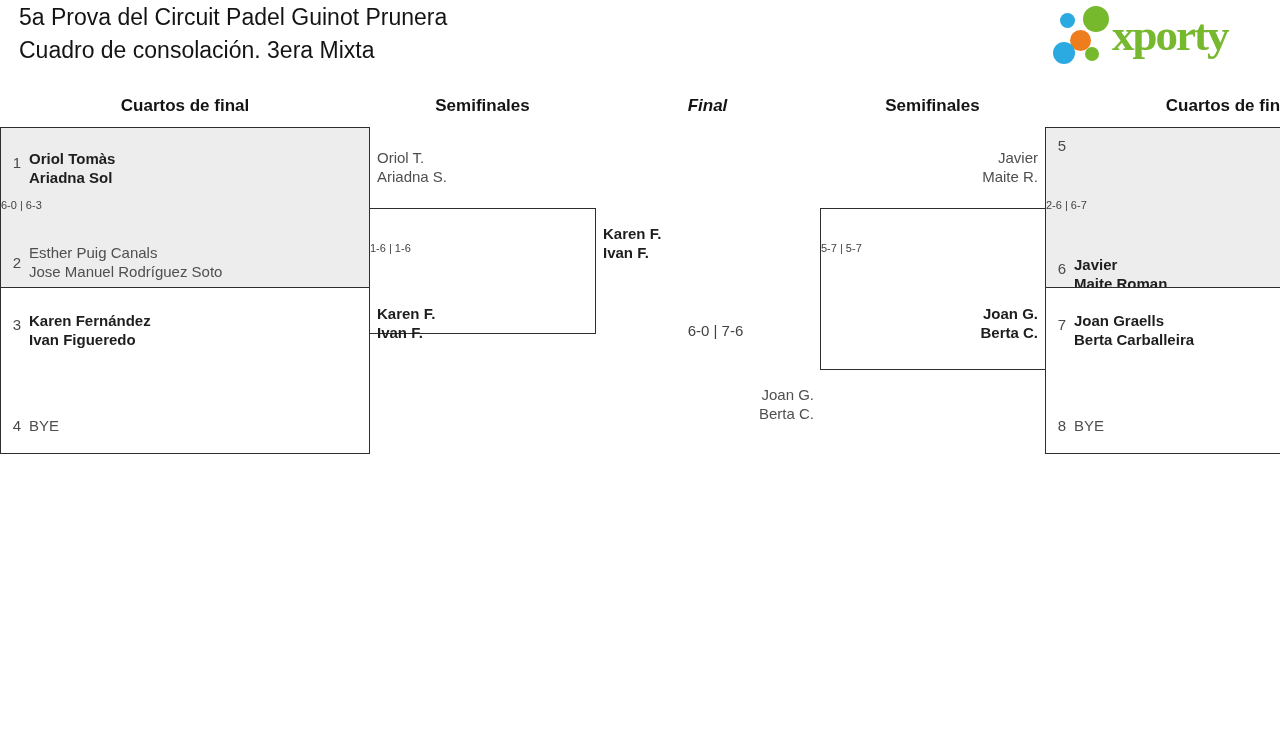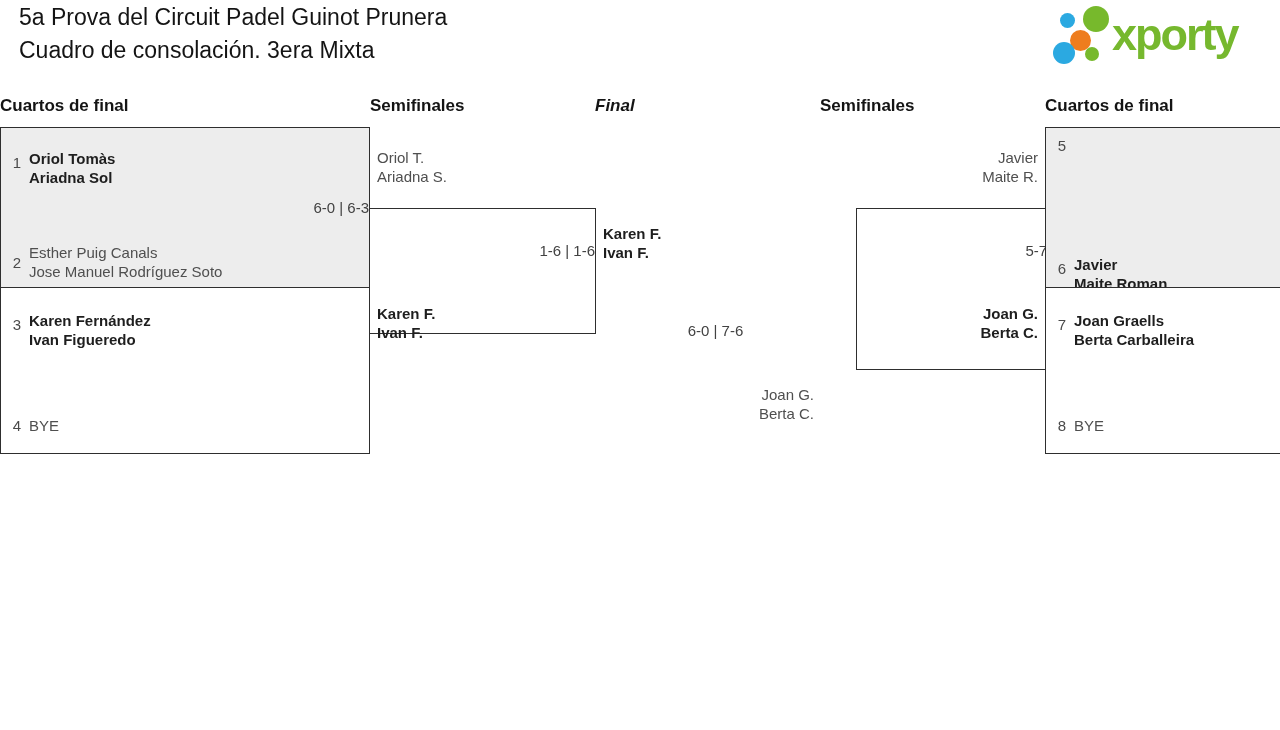"xporty" .logo-text { font-family: none -> Liberation Serif, serif }
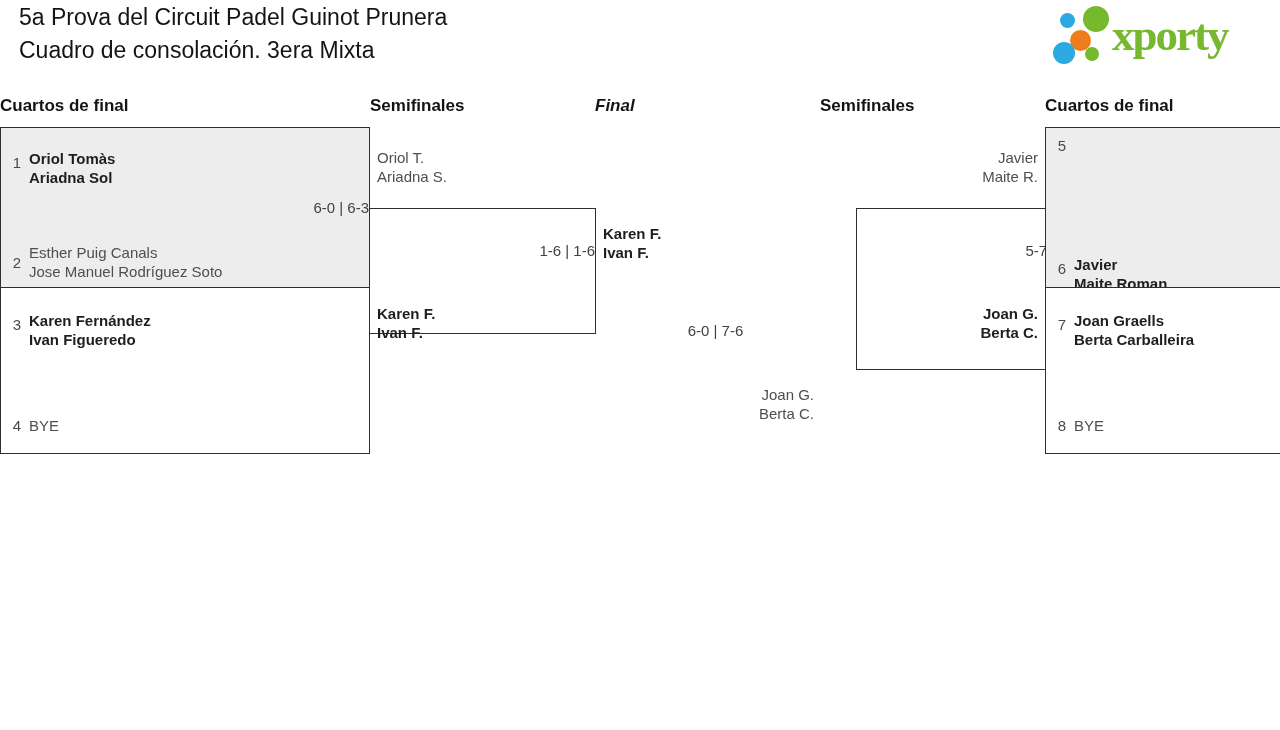"Cuartos de final" .round-h { text-align: left -> center }
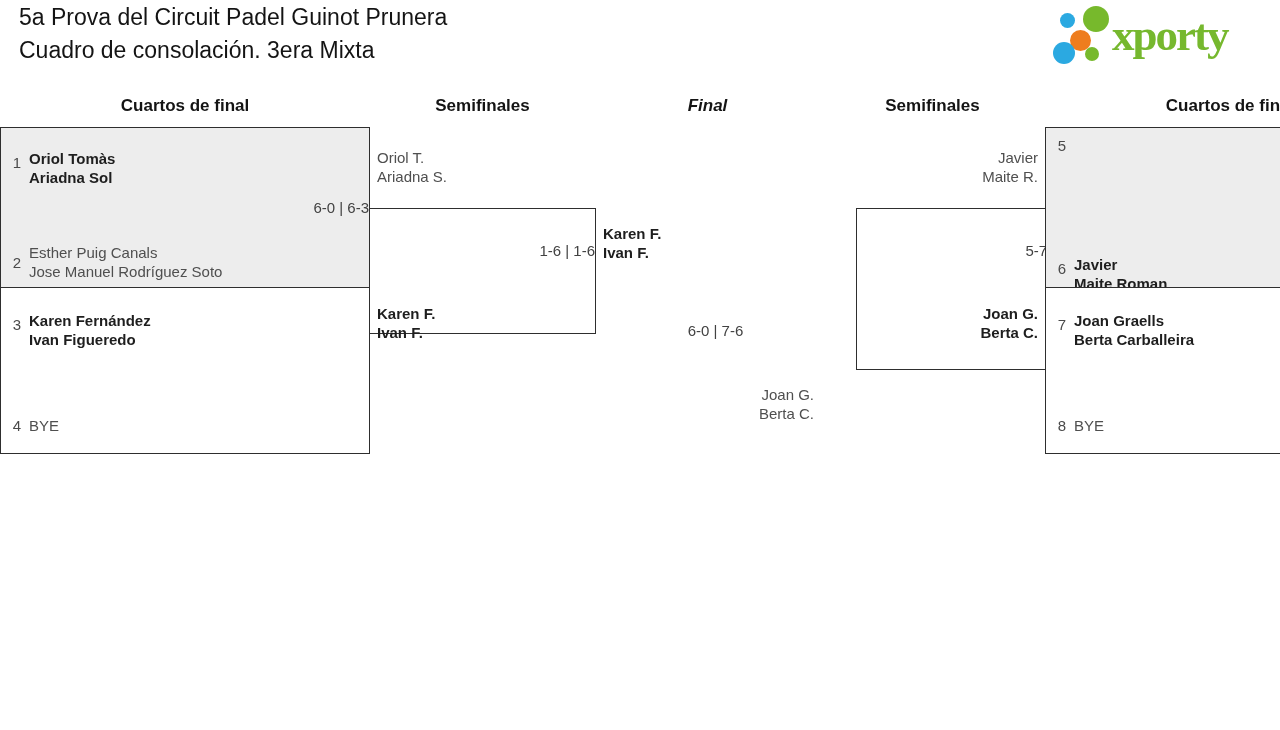"6-0 | 6-3" .score { font-size: 15px -> 11px; text-align: right -> left }
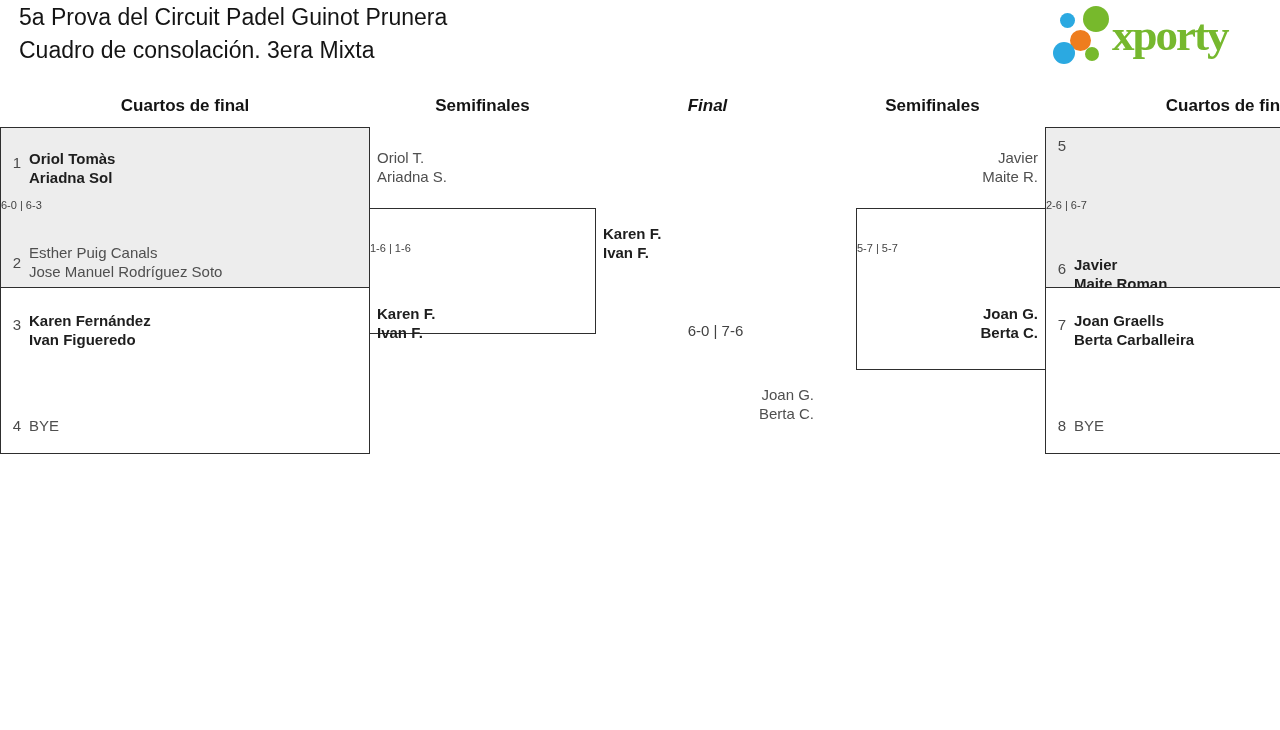"5-7 | 5-7" .sfR { left: 856px -> 820px }
